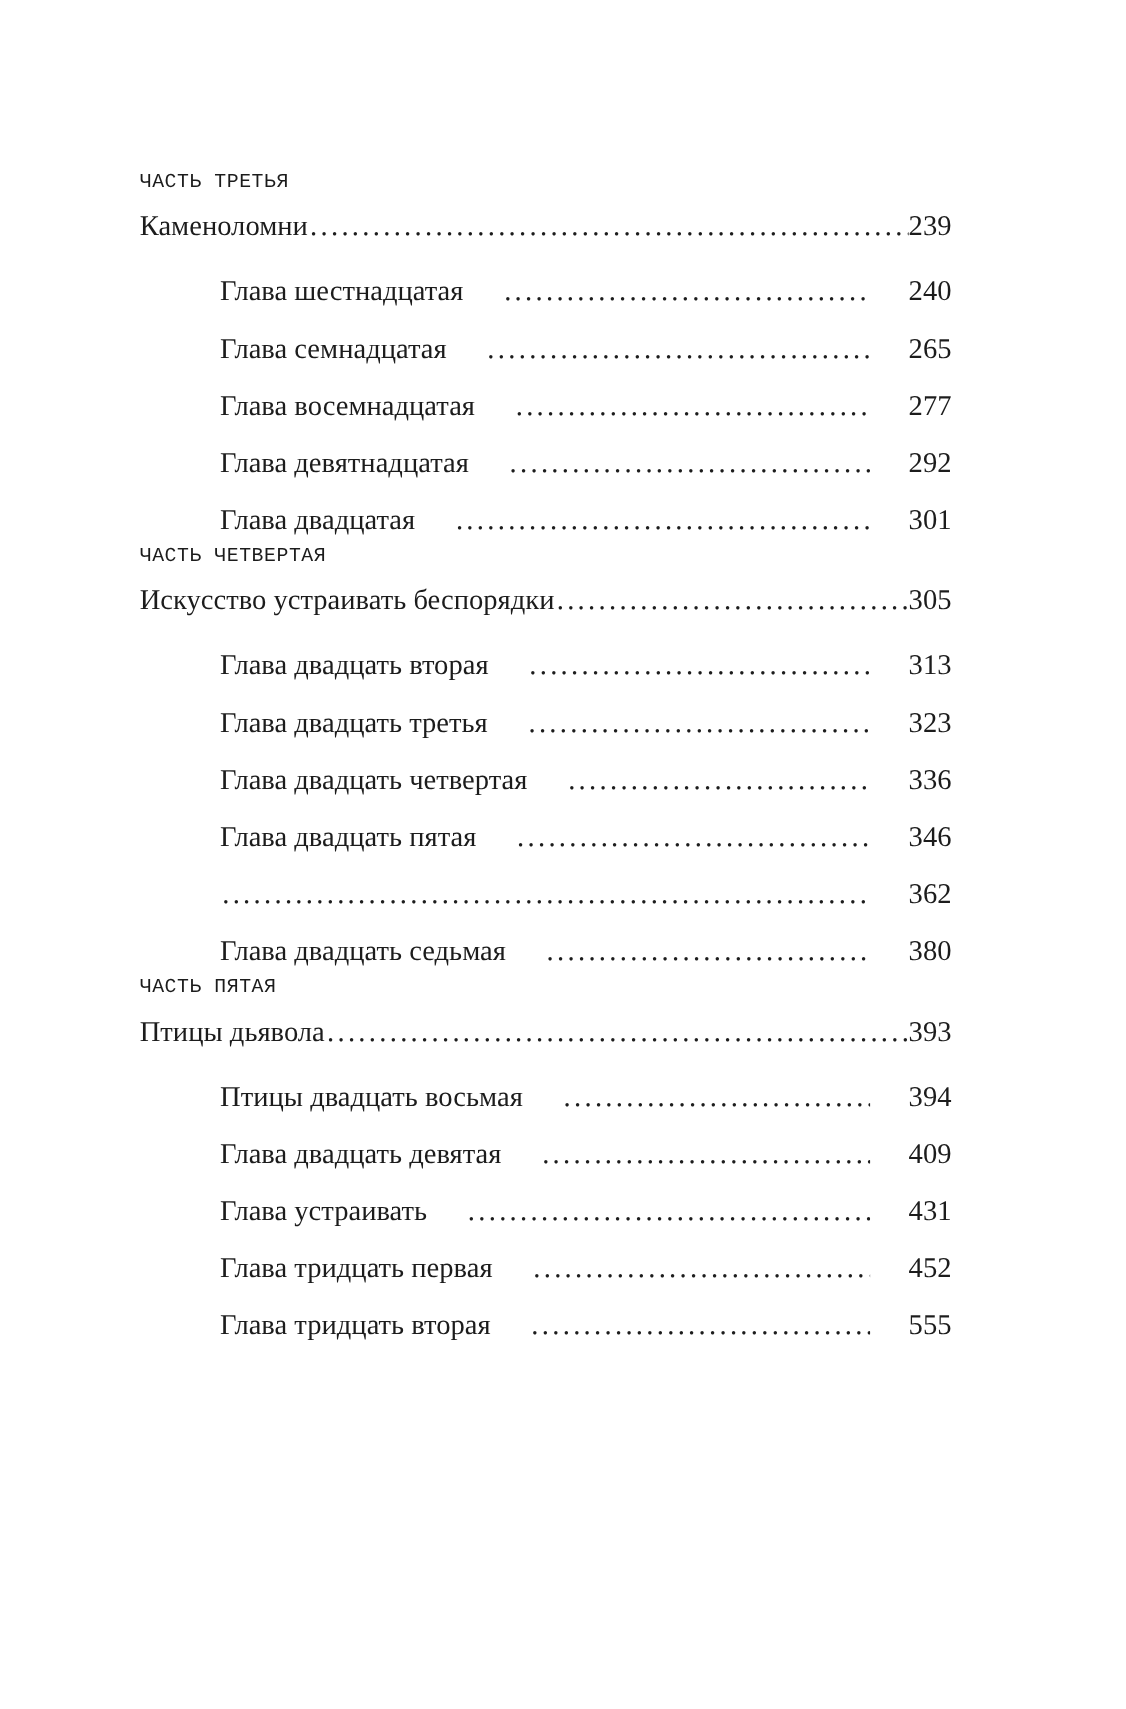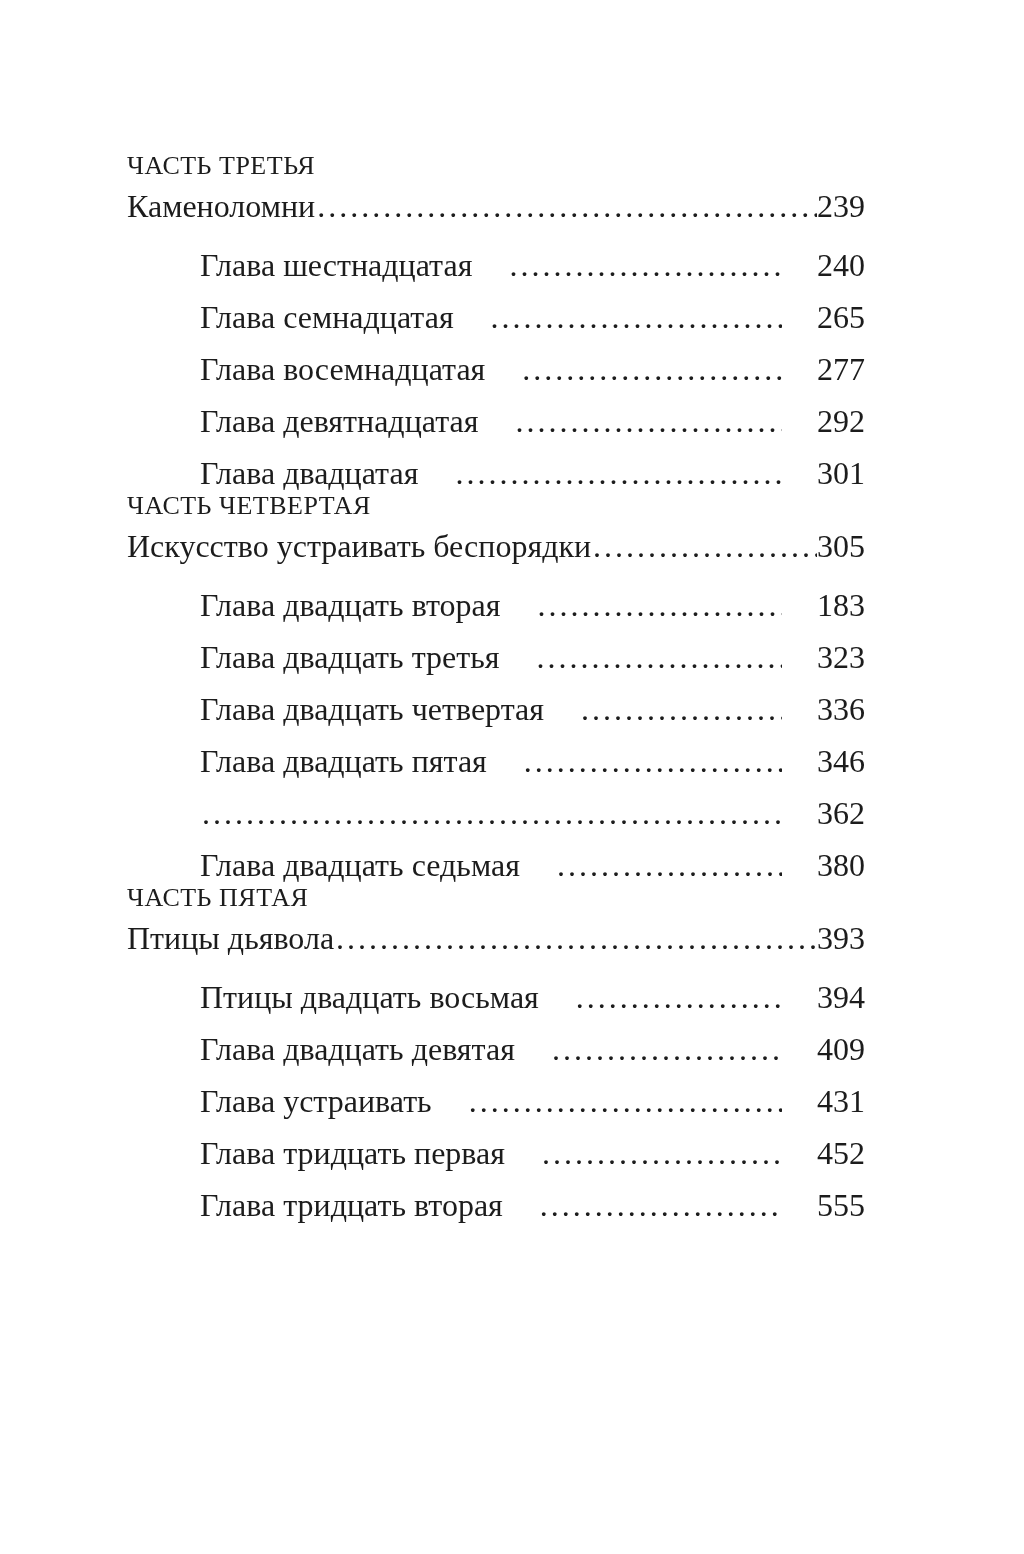"ЧАСТЬ ТРЕТЬЯ" .part-title { font-family: none -> Liberation Mono, monospace; font-size: 26px -> 18px }
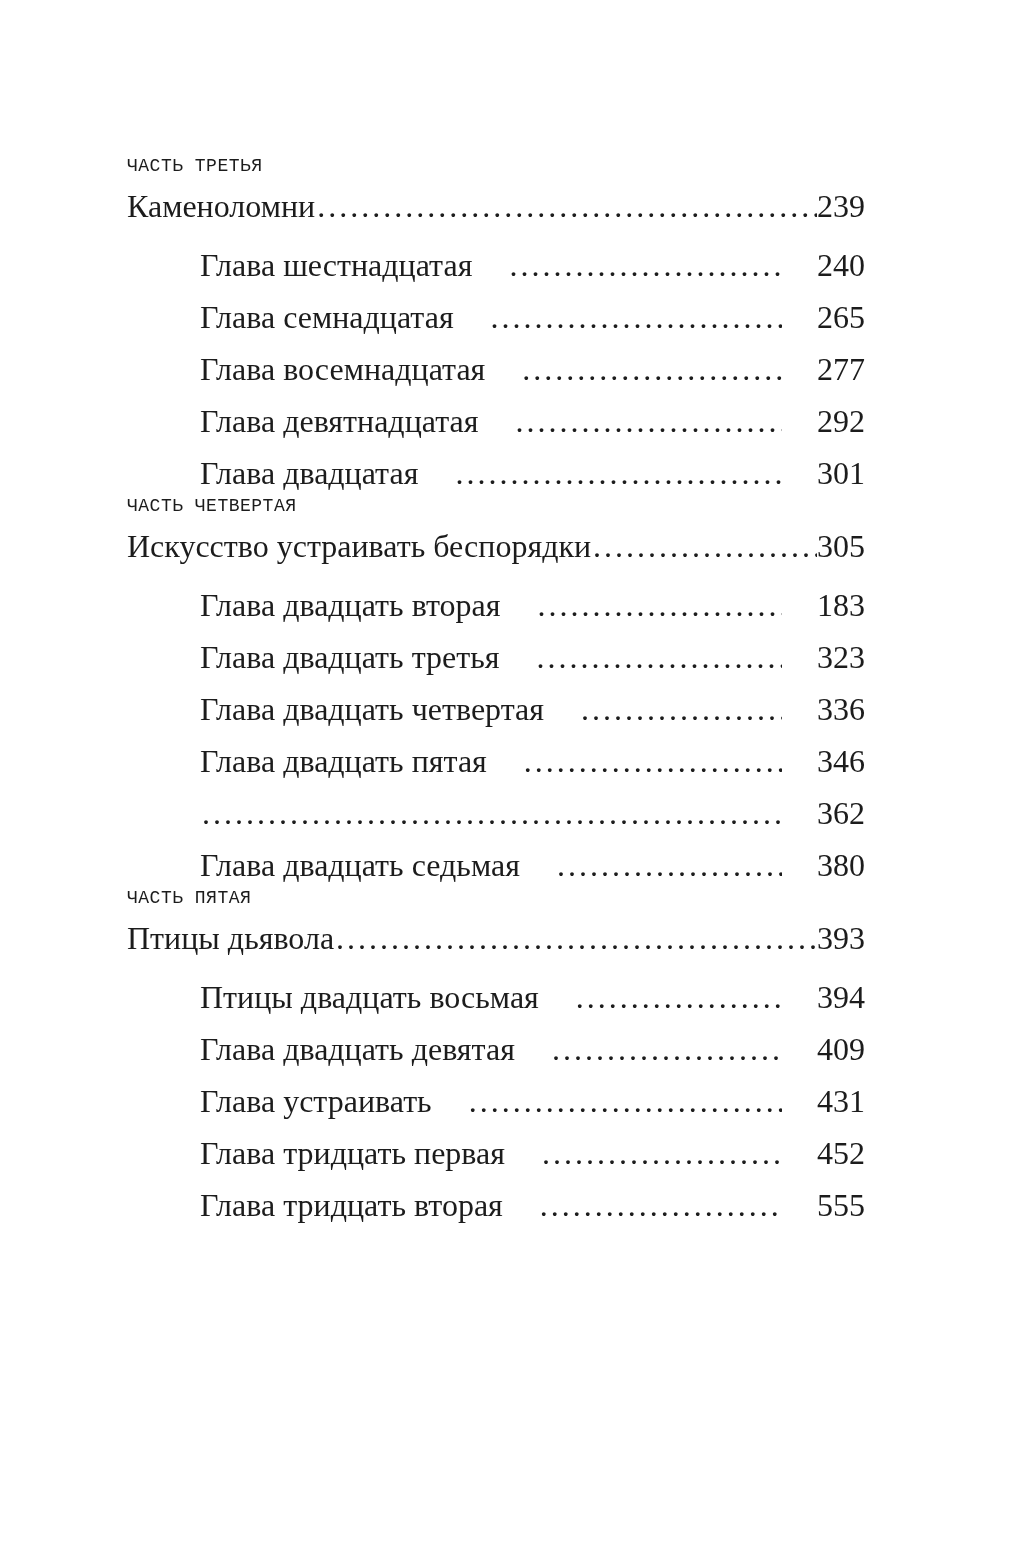"Каменоломни" .row { font-size: 32px -> 26px }
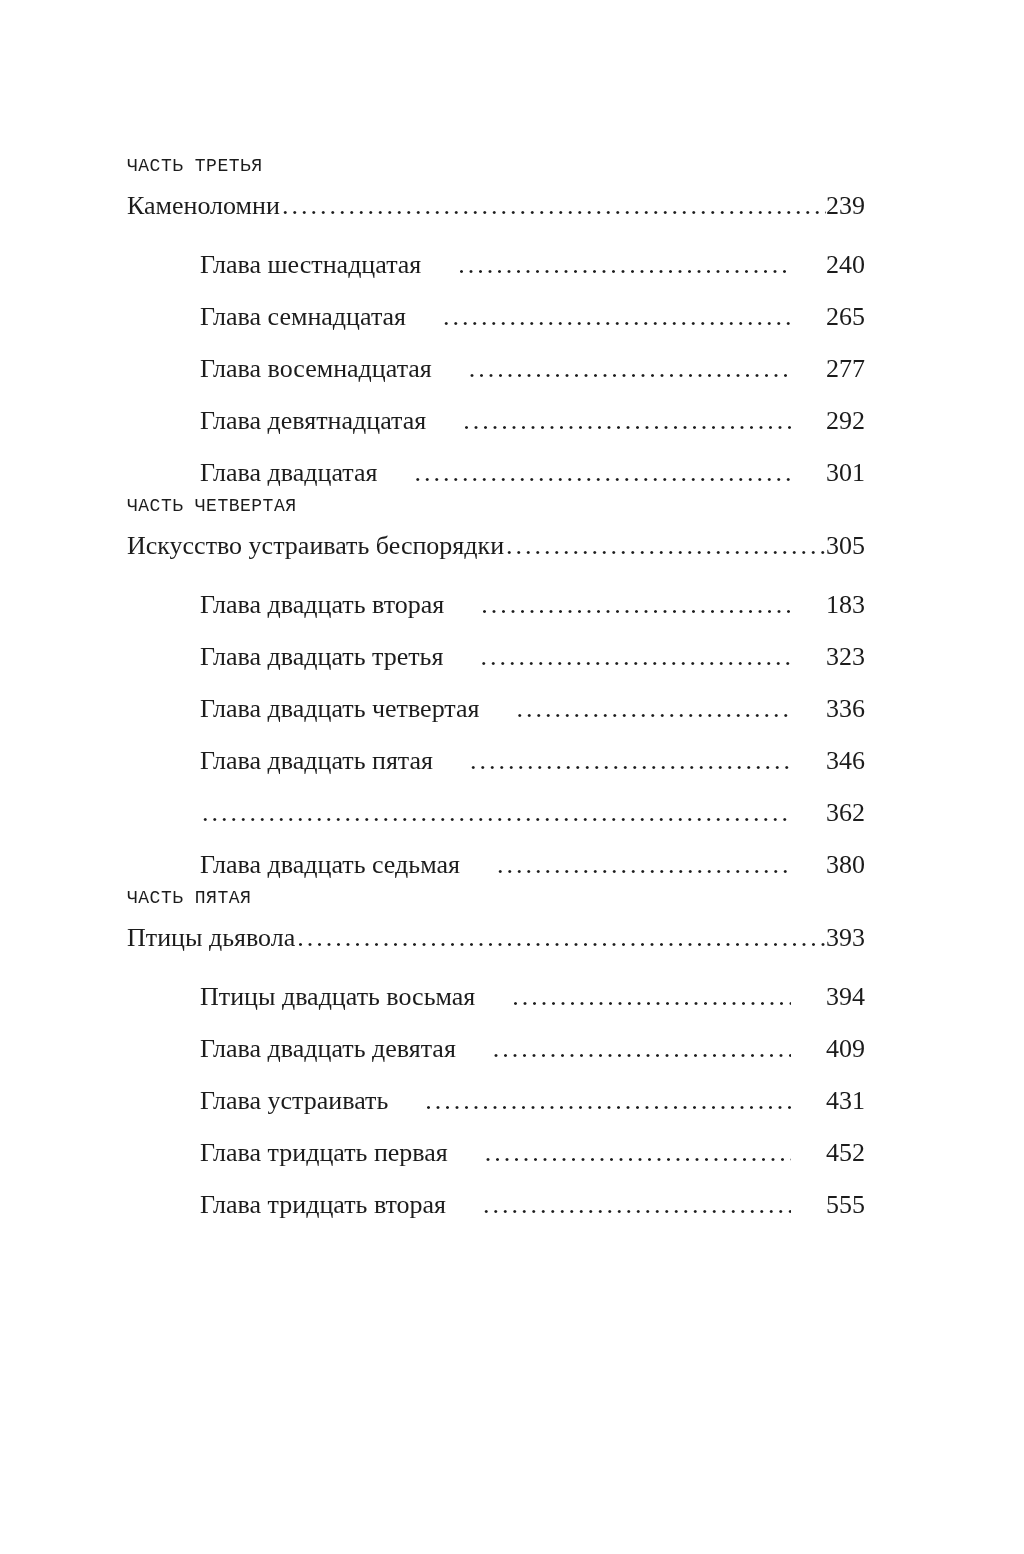"183" span.pagenum { text: 183 -> 313 }
